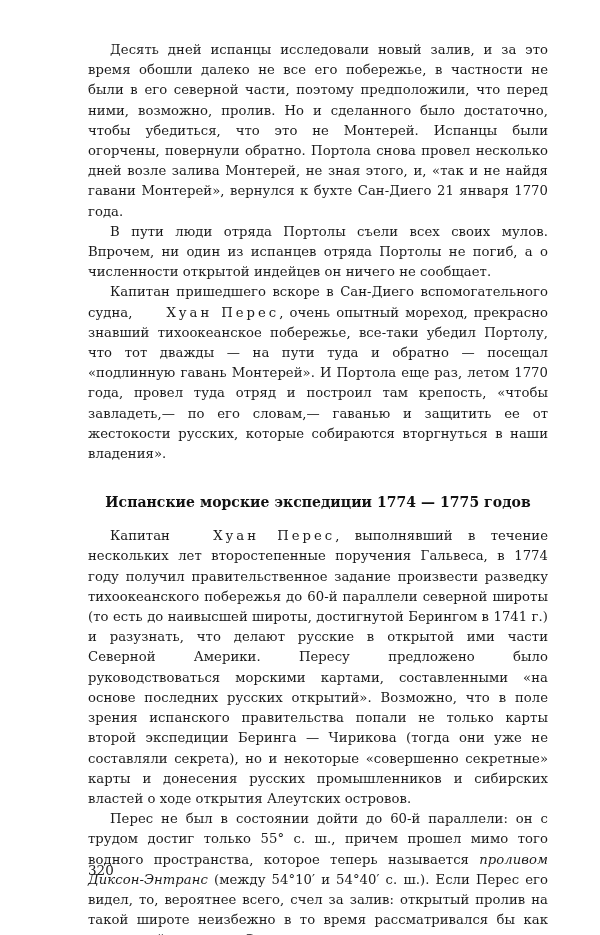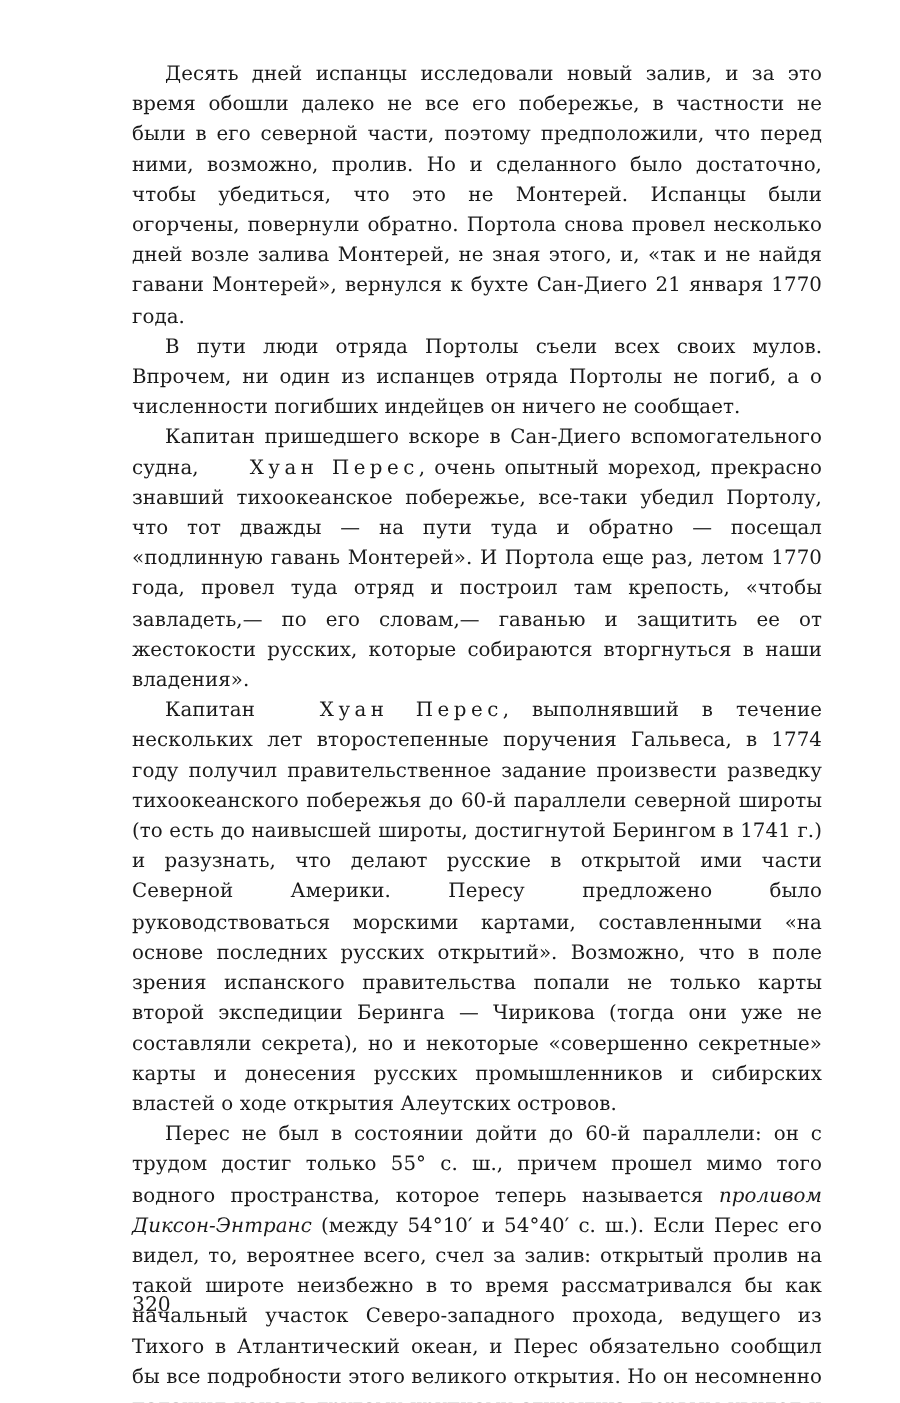"В пути люди отряда Портолы" p { text: погибших -> открытой }
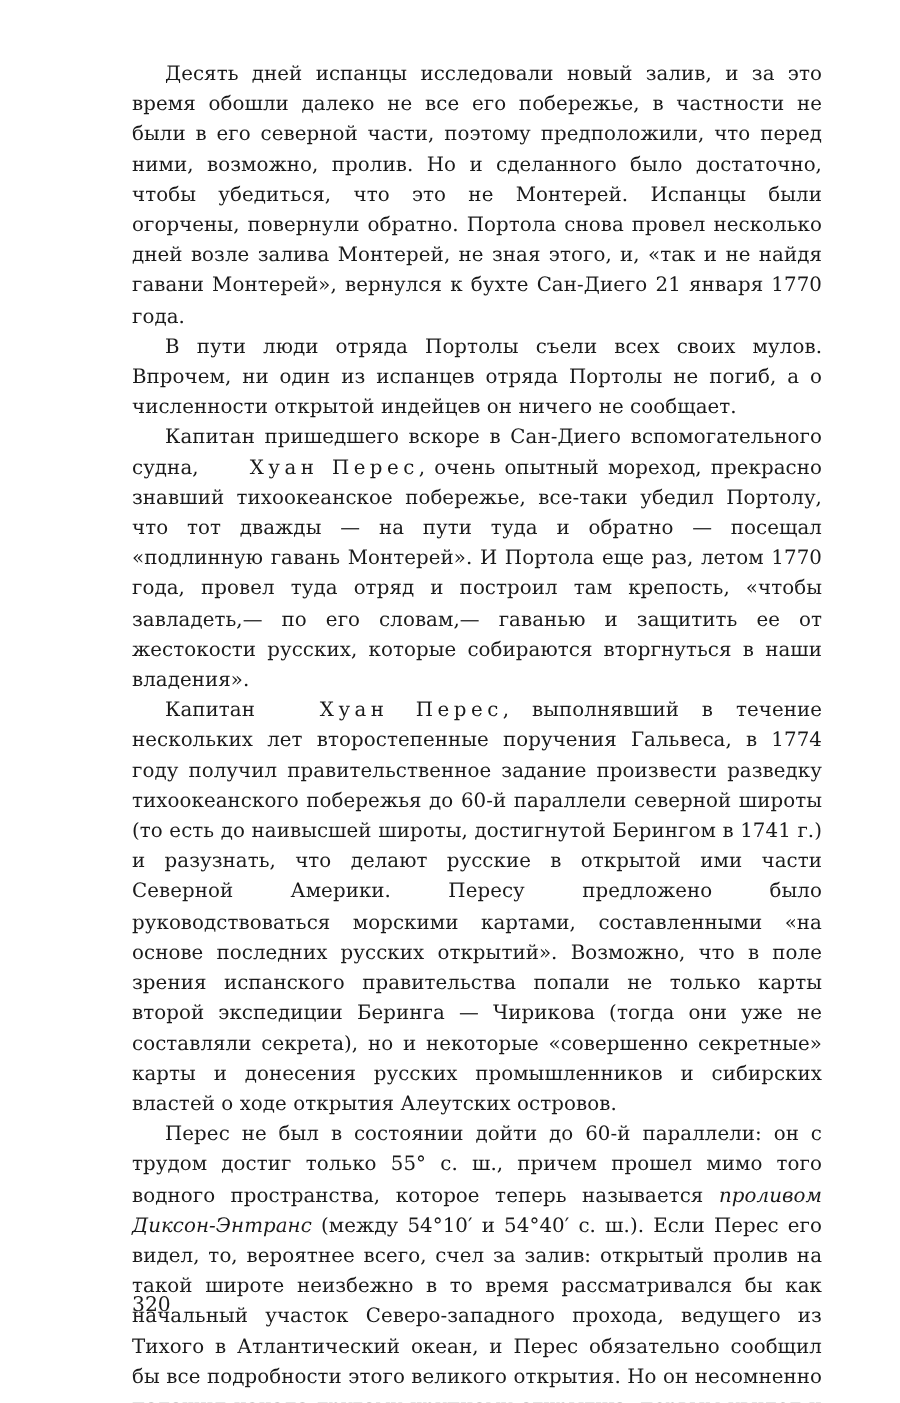"Испанские морские экспедиции 1774 —" h2 { html: none -> <h2>Испанские морские экспедиции 1774 — 1775 годов</h2> }
